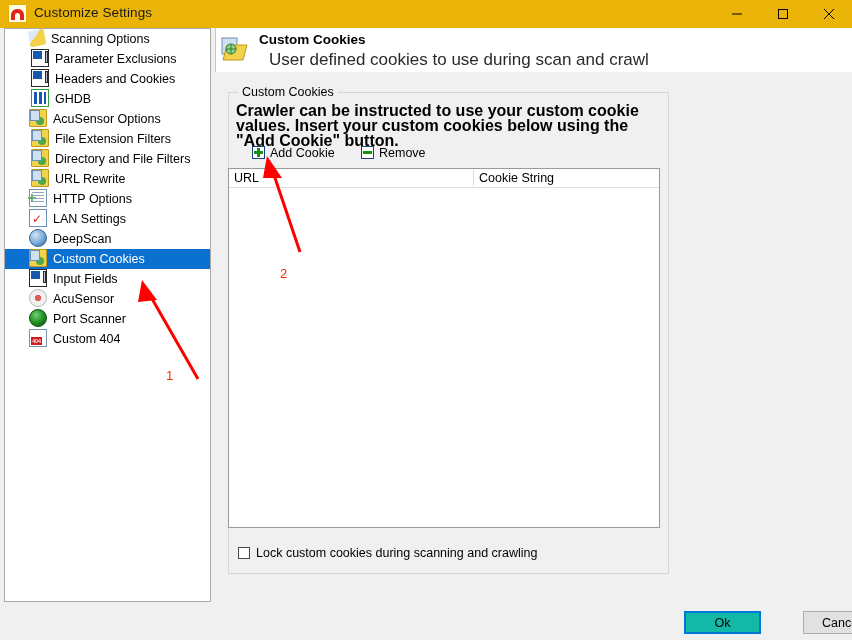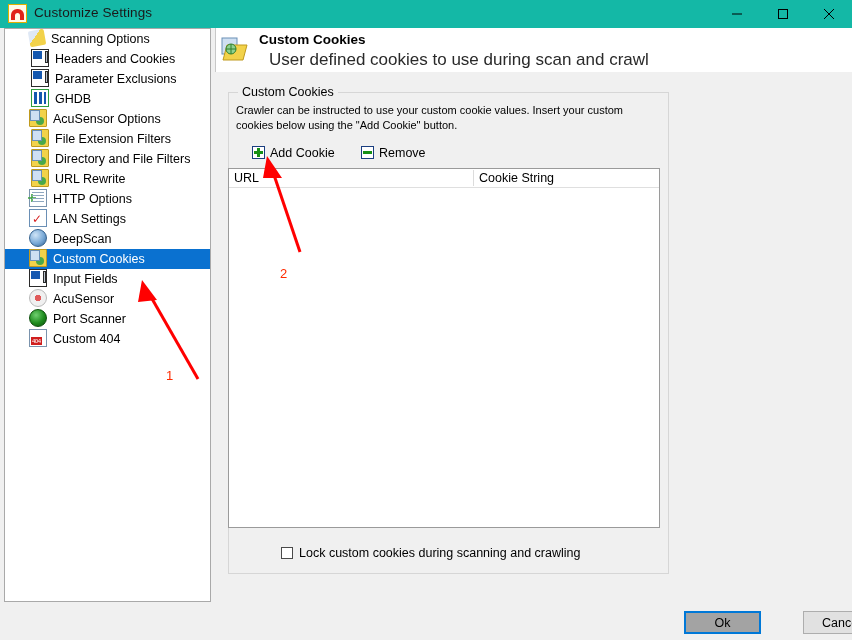"Customize Settings" #titlebar { background: #14b8a6 -> #eab308 }
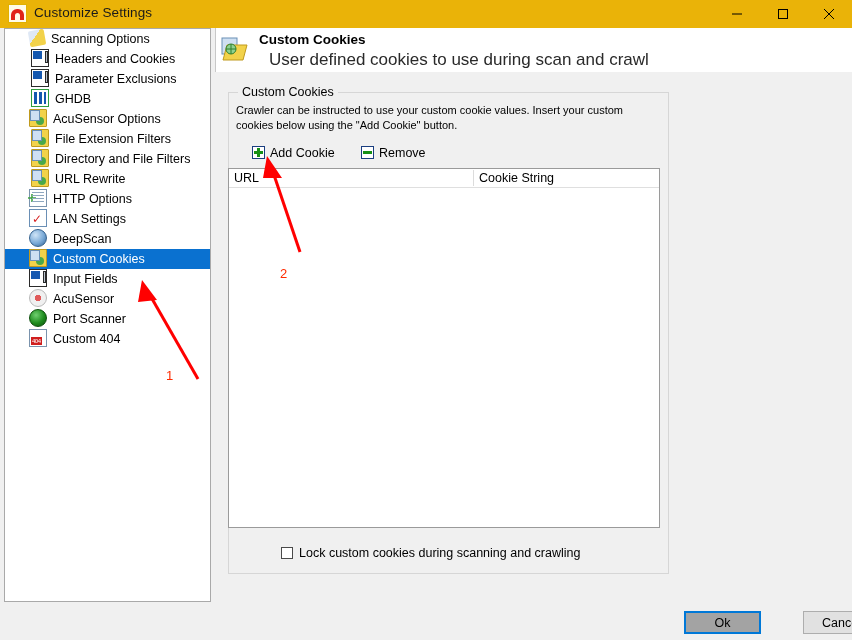"Headers and Cookies" div.tree-item { order: before "Parameter Exclusions" -> after "Parameter Exclusions" }
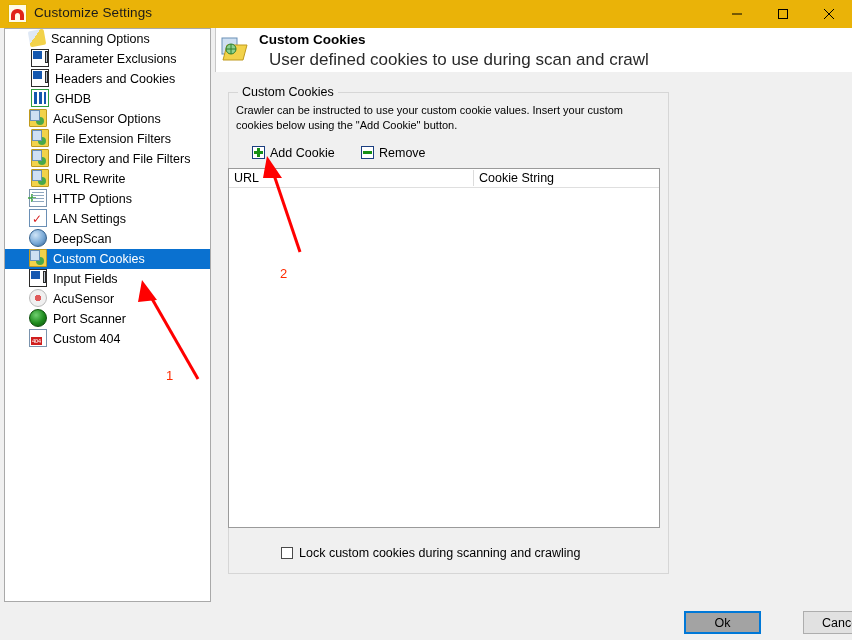"Crawler can be instructed to" #group-desc { font-size: 11px -> 16px; font-weight: none -> bold }
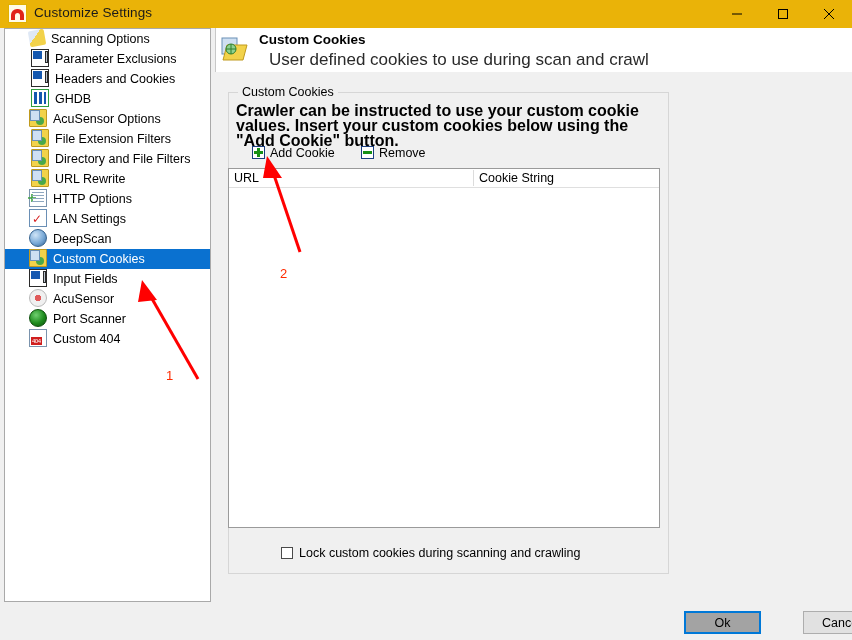"Lock custom cookies during scanning" #lockrow { margin-left: 43px -> none }
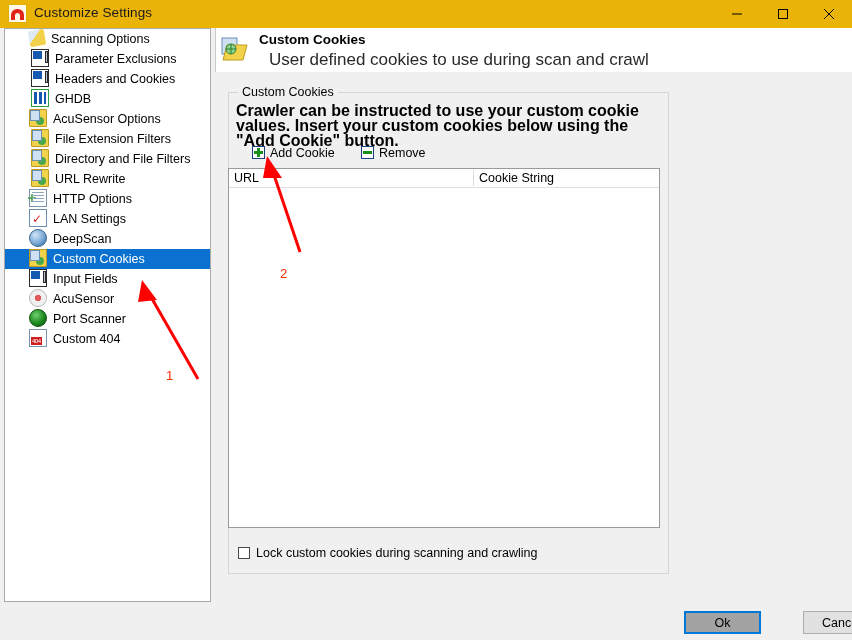"Ok" #ok-btn { background: #a3a3a3 -> #14b8a6 }
